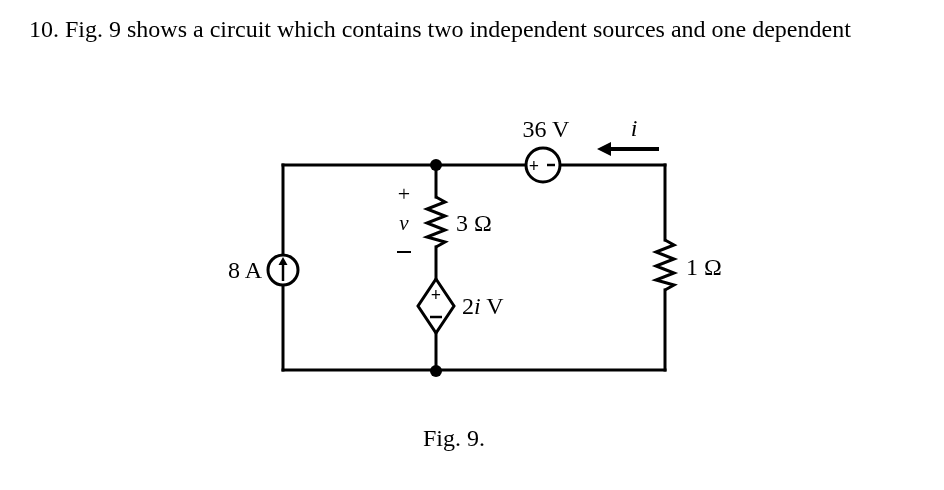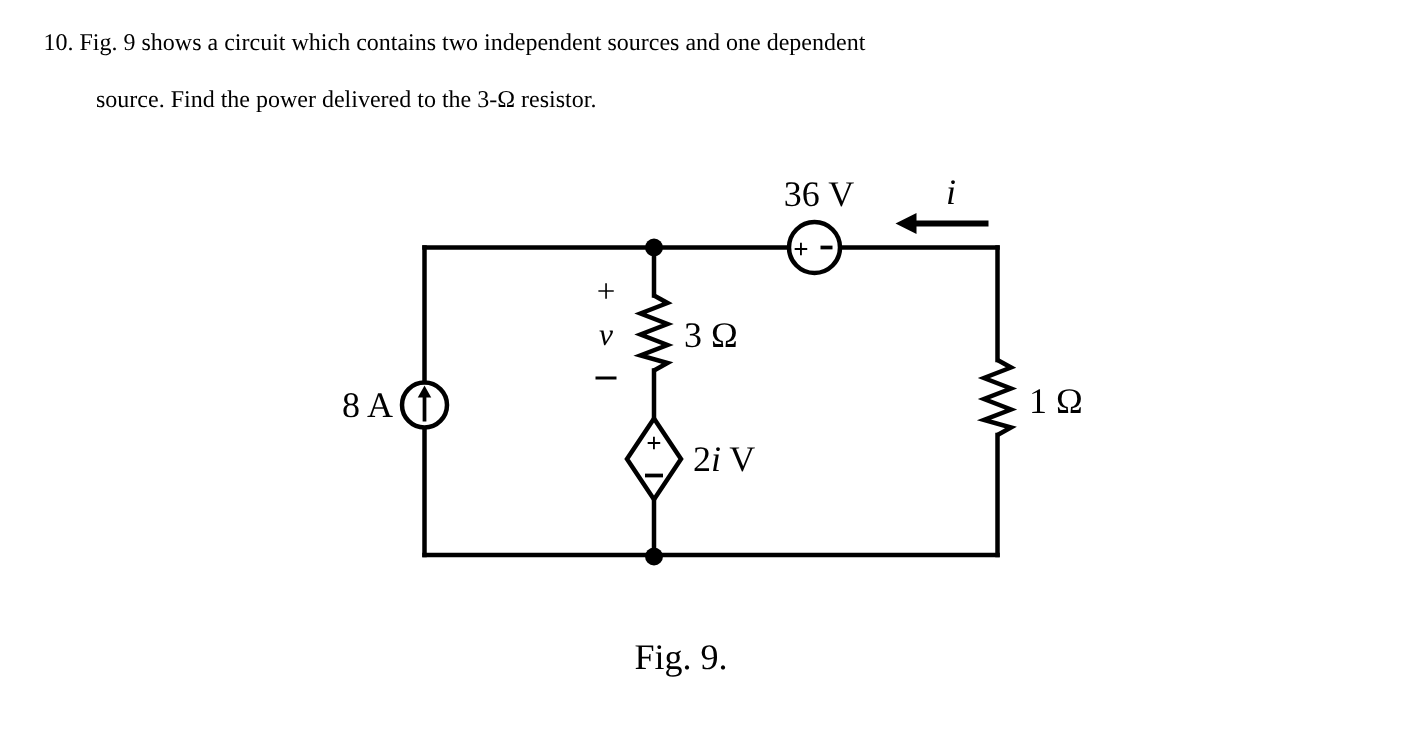"10. Fig. 9 shows a" .problem { font-size: 16px -> 24px }
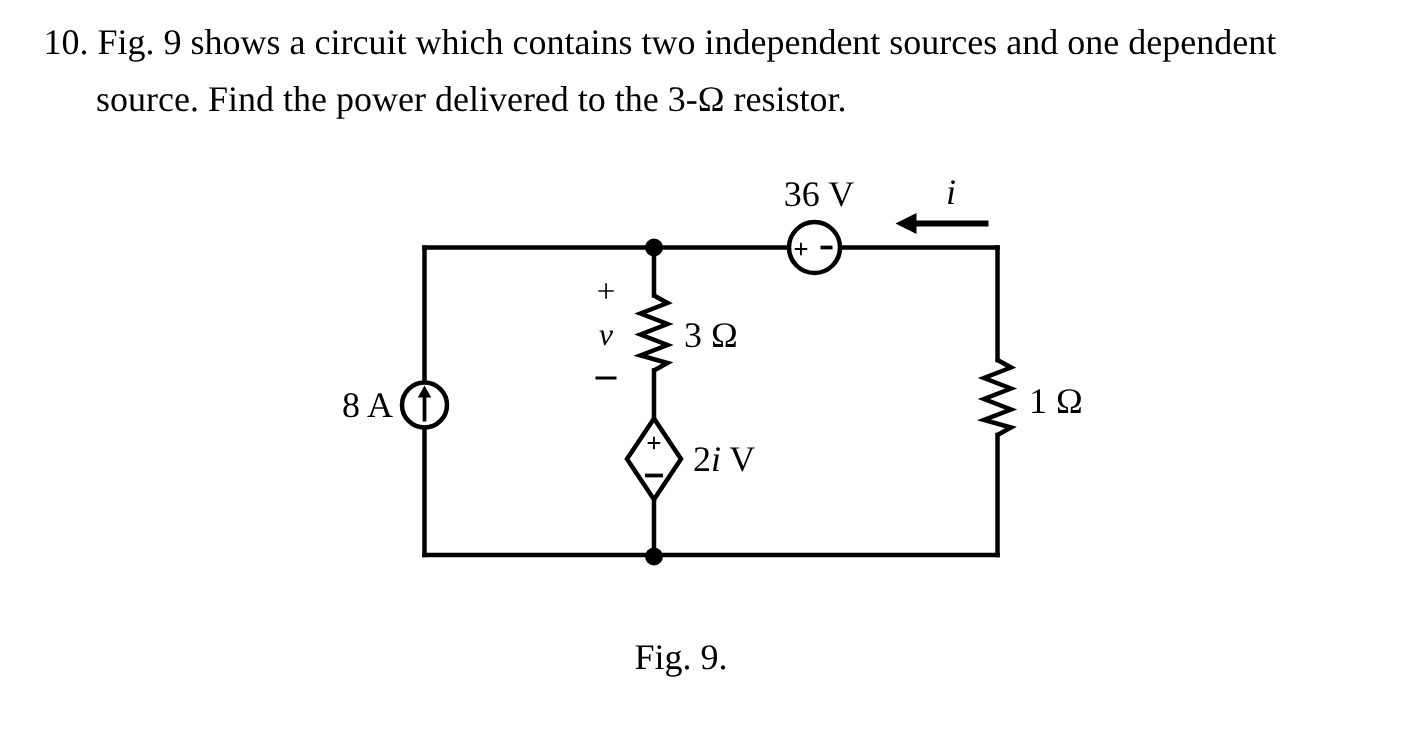"source. Find the power delivered" span.line2 { html: <span>source. Find the power delivered to the 3-Ω resistor.</span> -> none }
